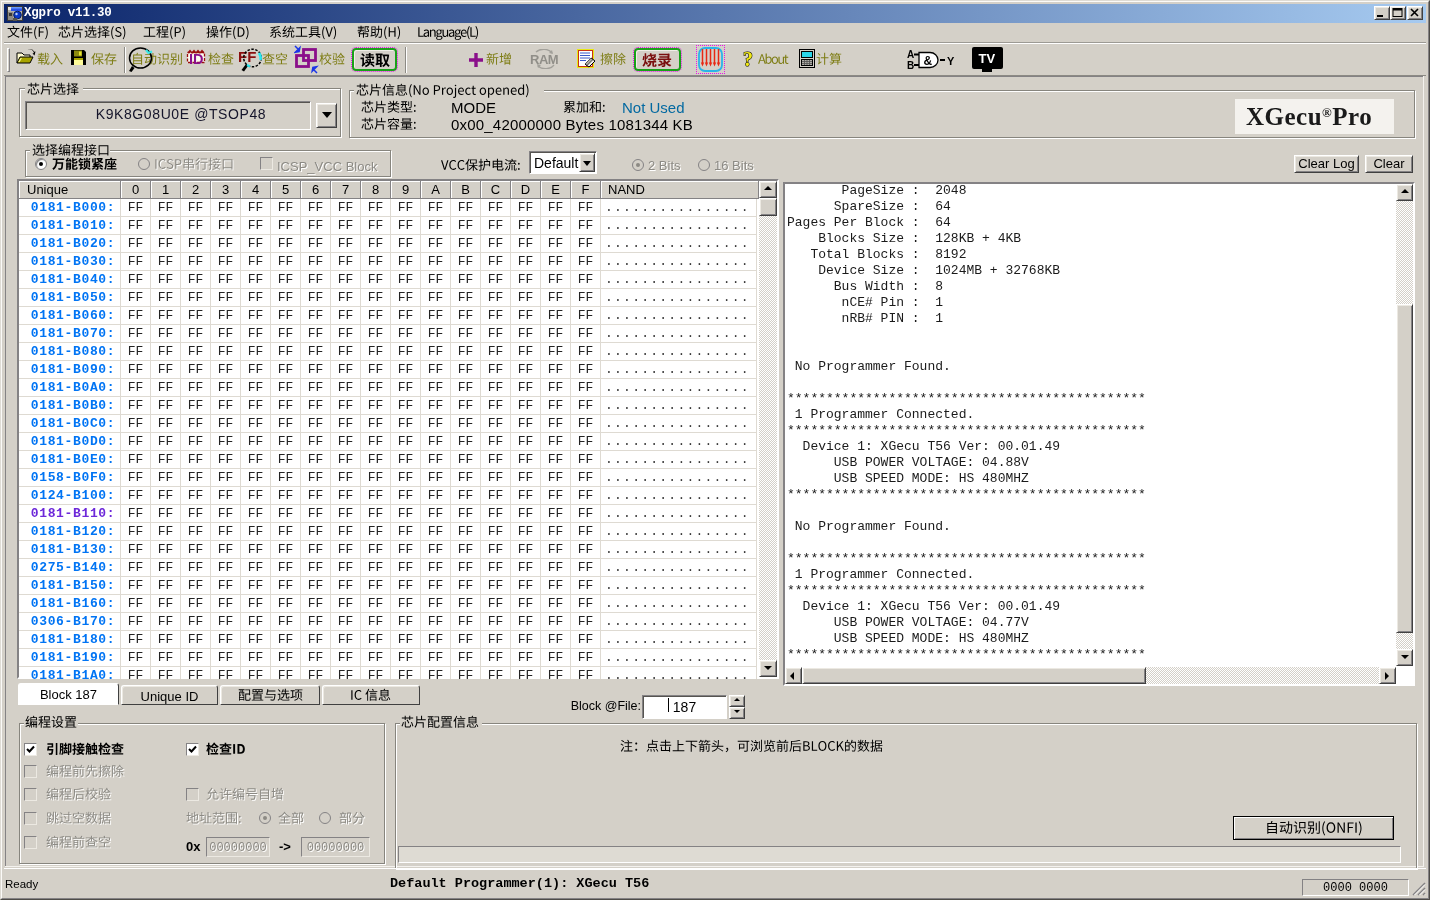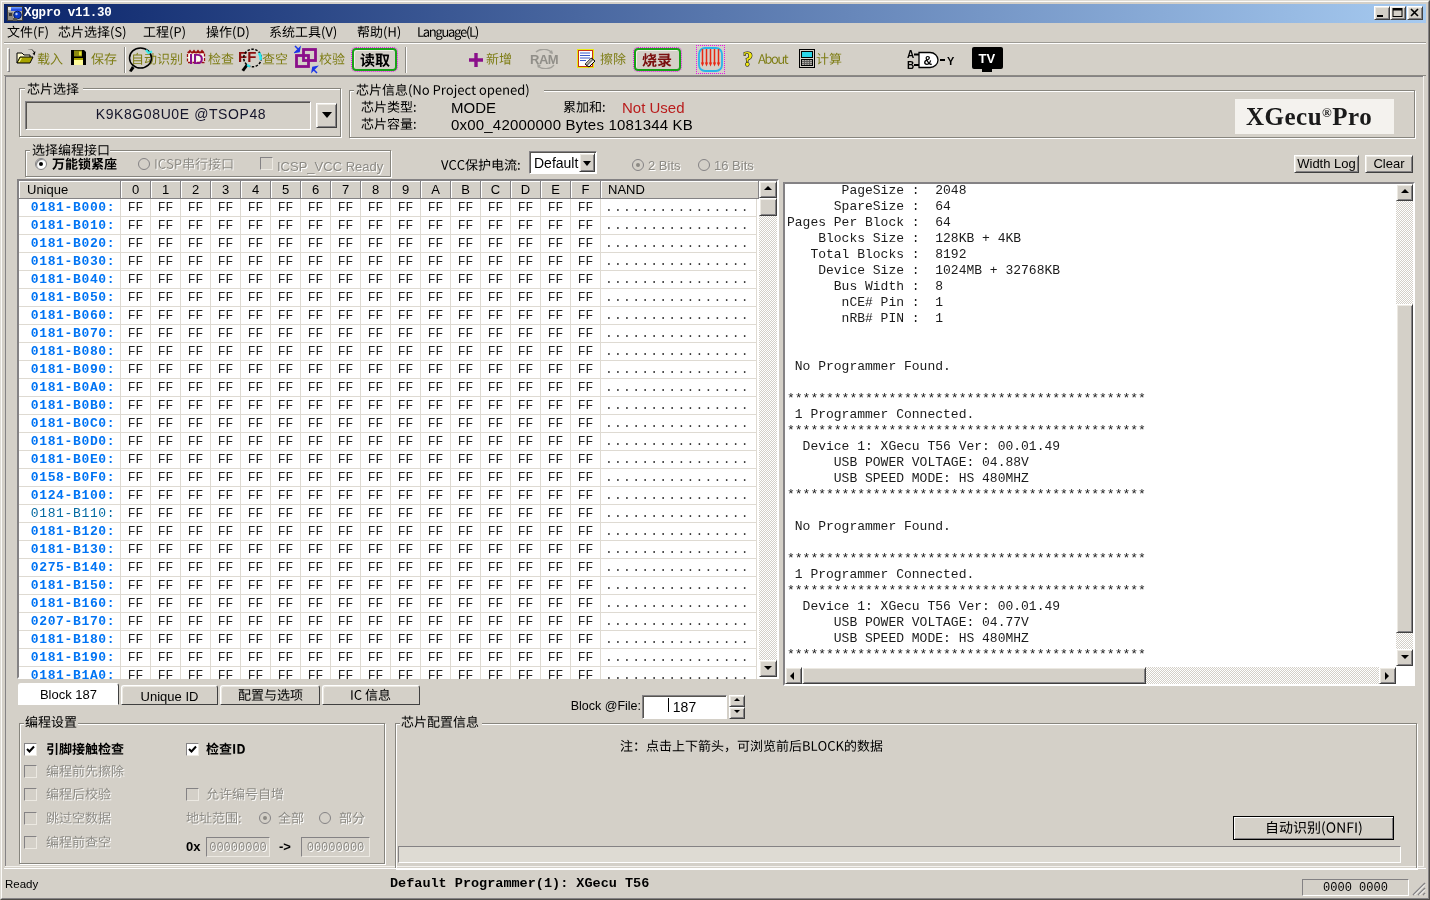"Not Used" div { color: #b91c1c -> #0369a1 }
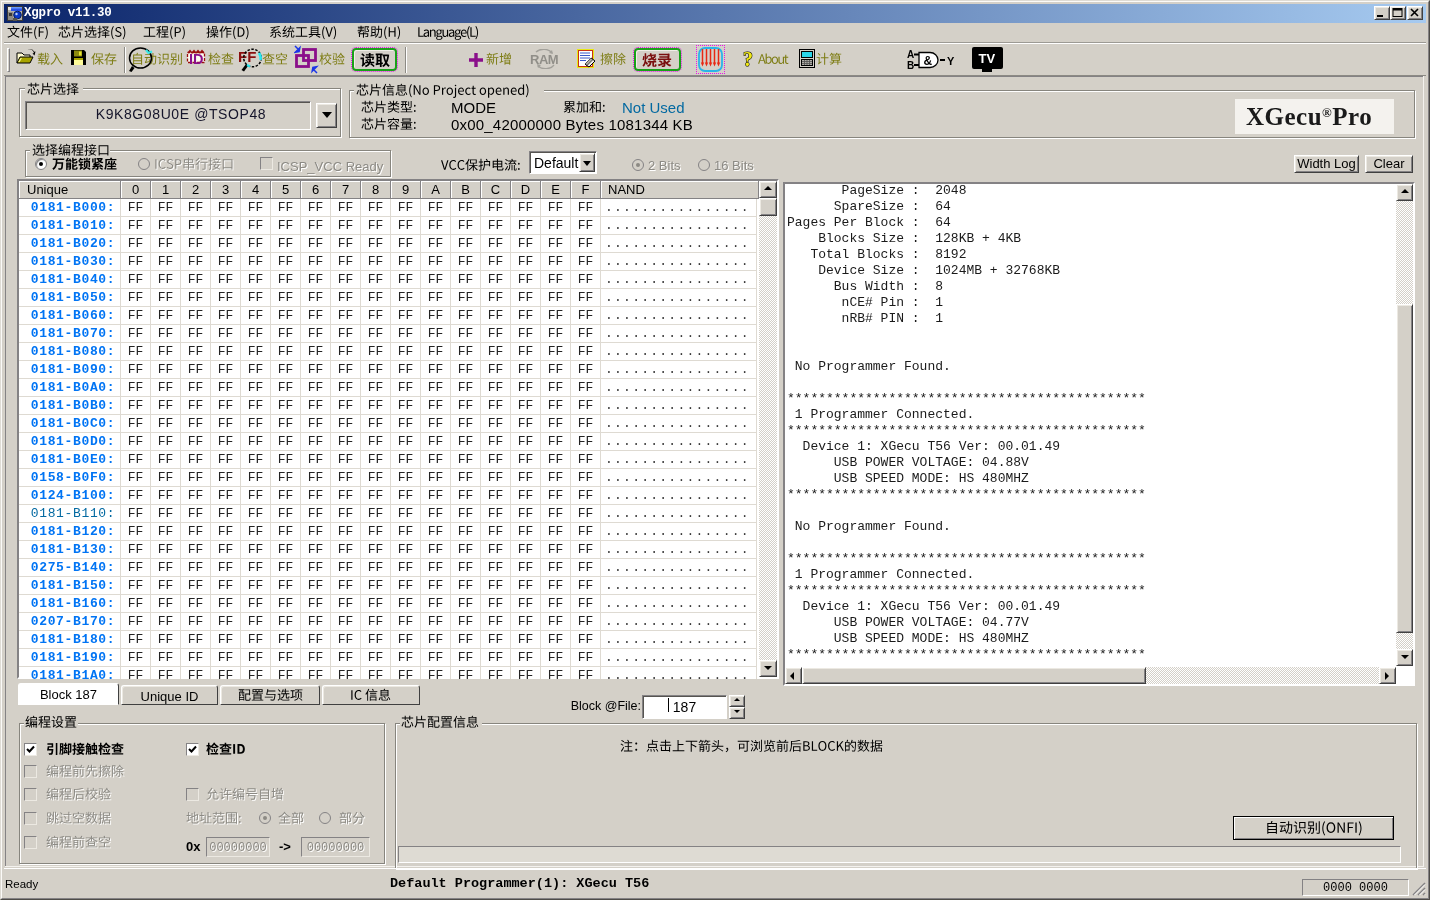"ICSP_VCC Ready" div { text: Ready -> Block }
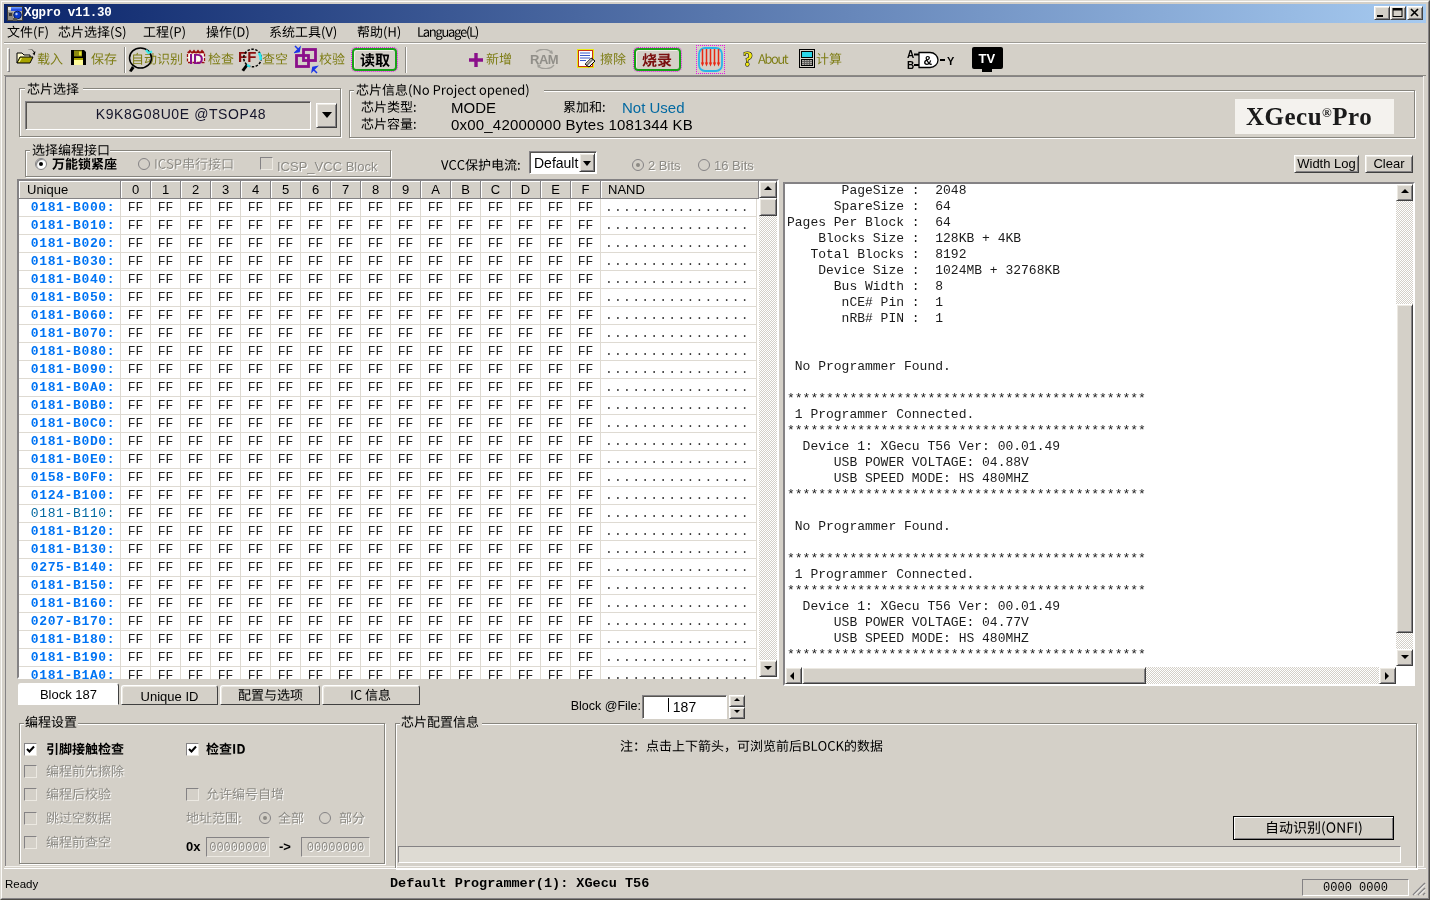"Width Log" div { text: Width -> Clear }
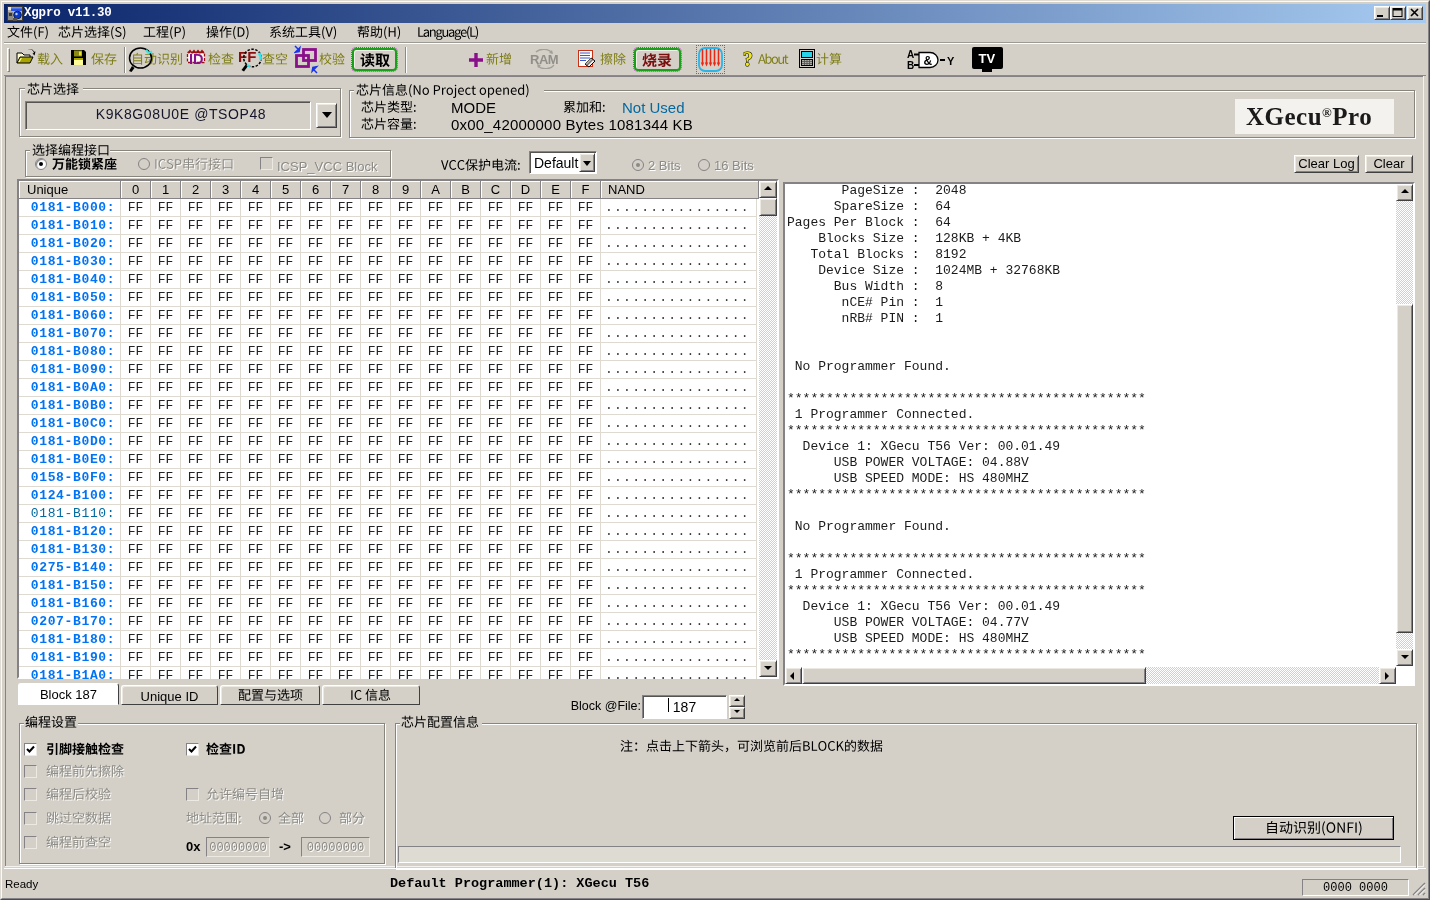"0181-B110:" div.m { color: #0369a1 -> #6d28d9; font-weight: normal -> bold }
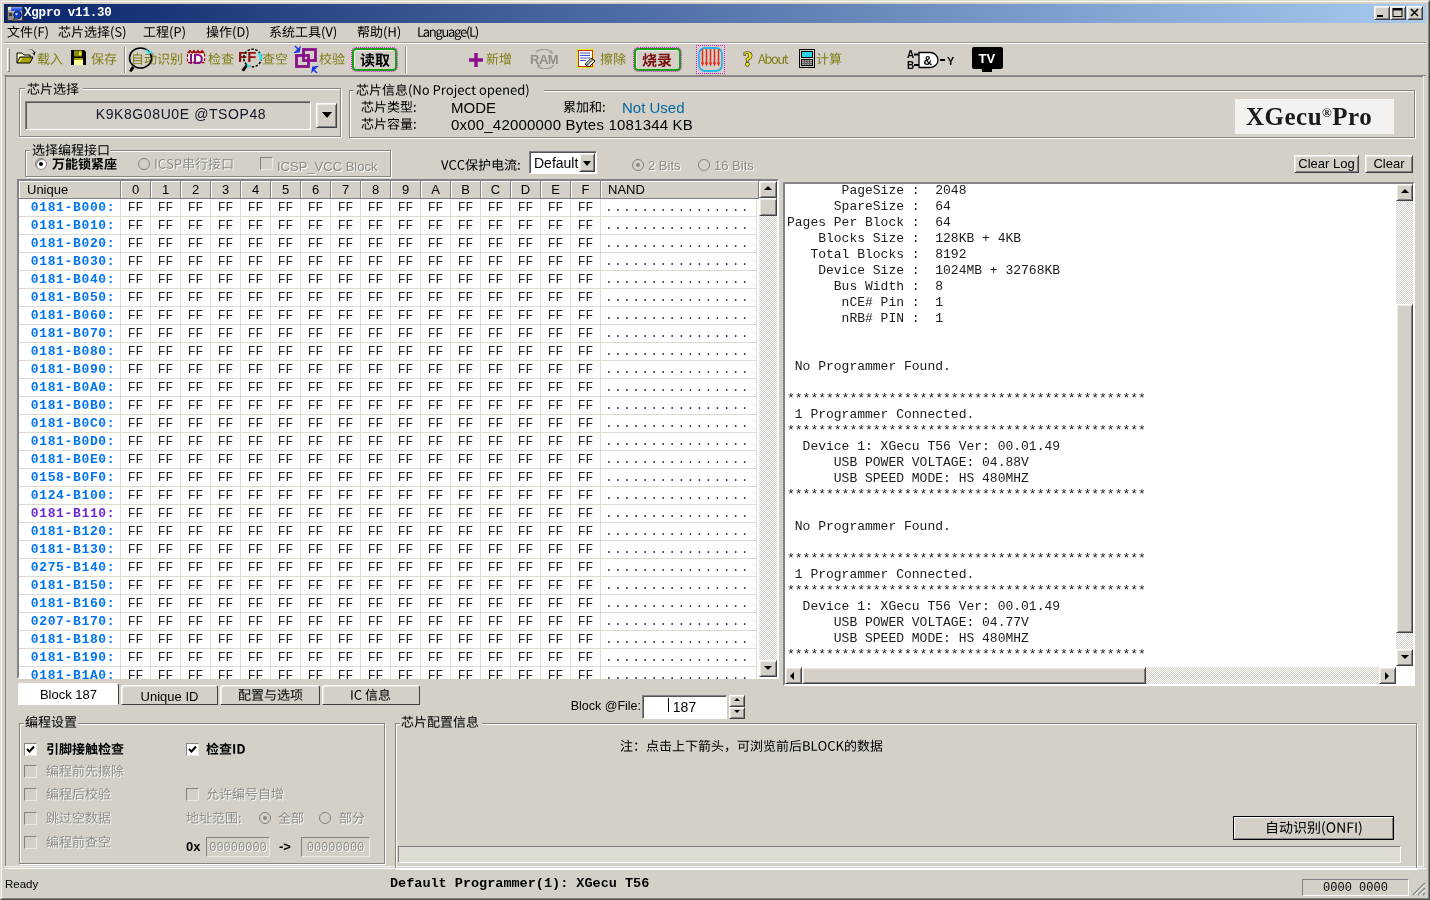"0207-B170:" div.m { text: 0207-B170 -> 0306-B170 }
